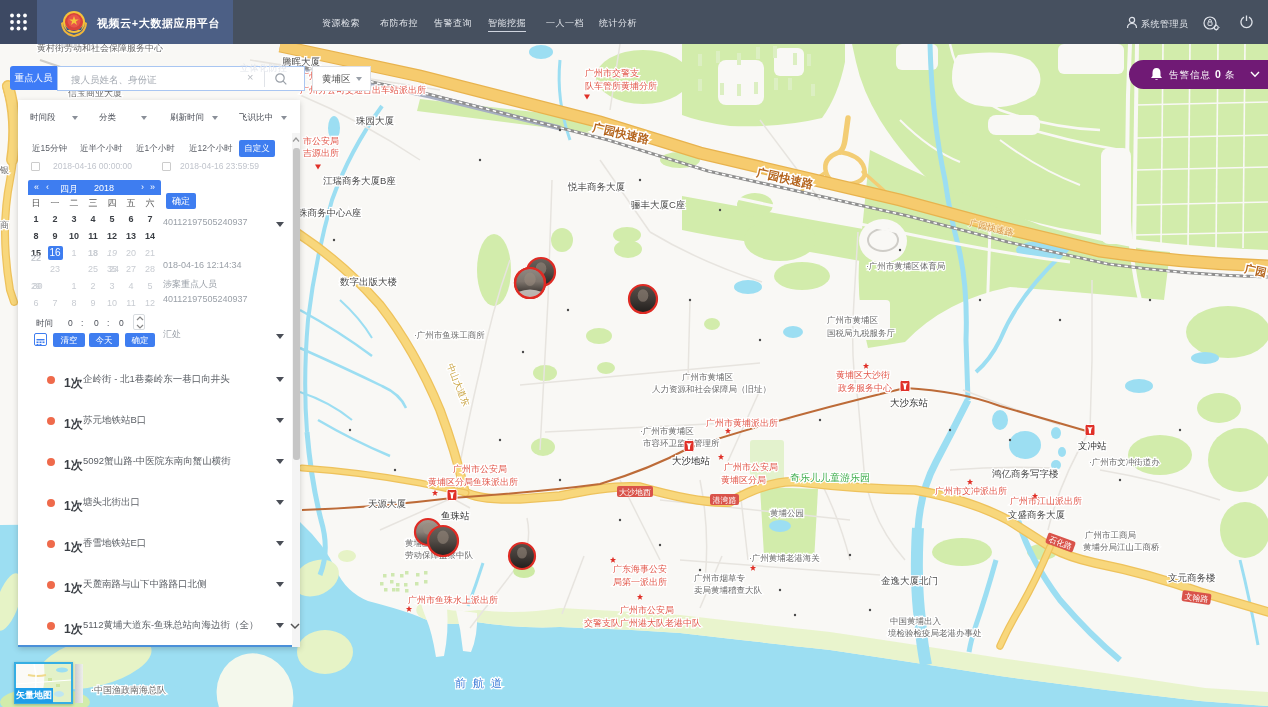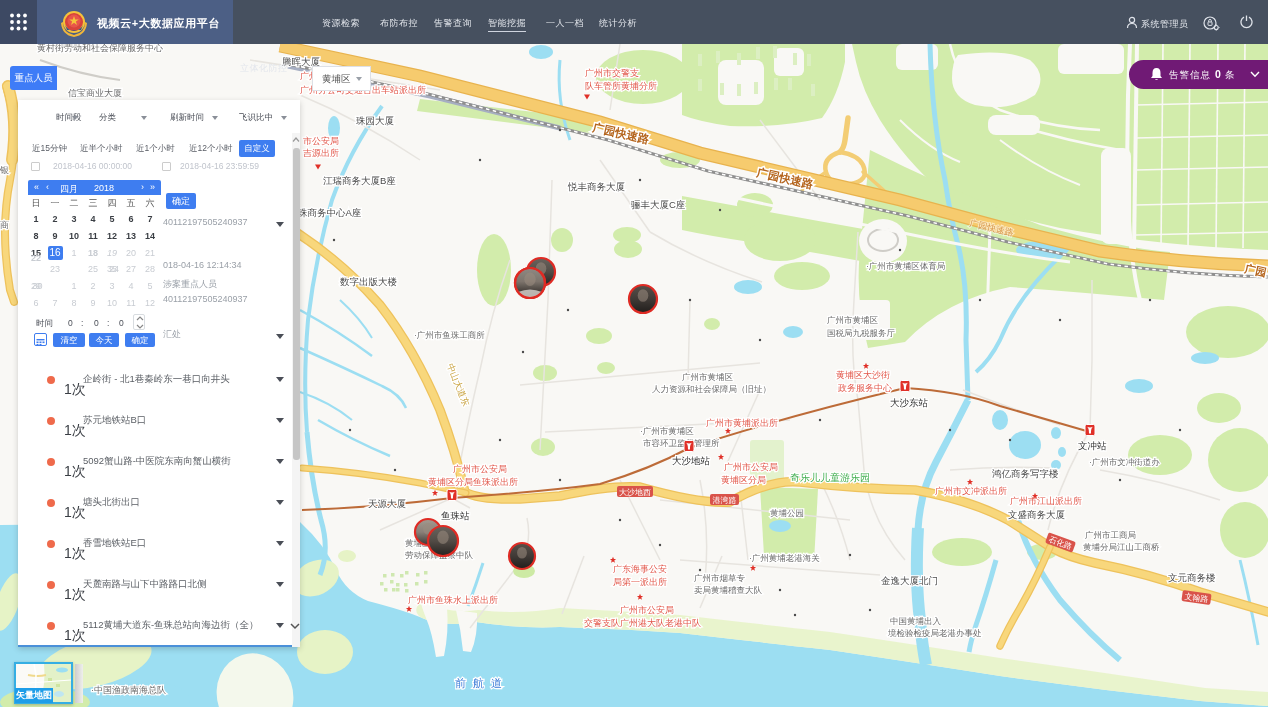"搜人员姓名、身份证" div { html: none -> <div> <div>搜人员姓名、身份证</div> <div>×</div> <div></div> <svg> <circle></circle> <path></path> </svg> </div> }
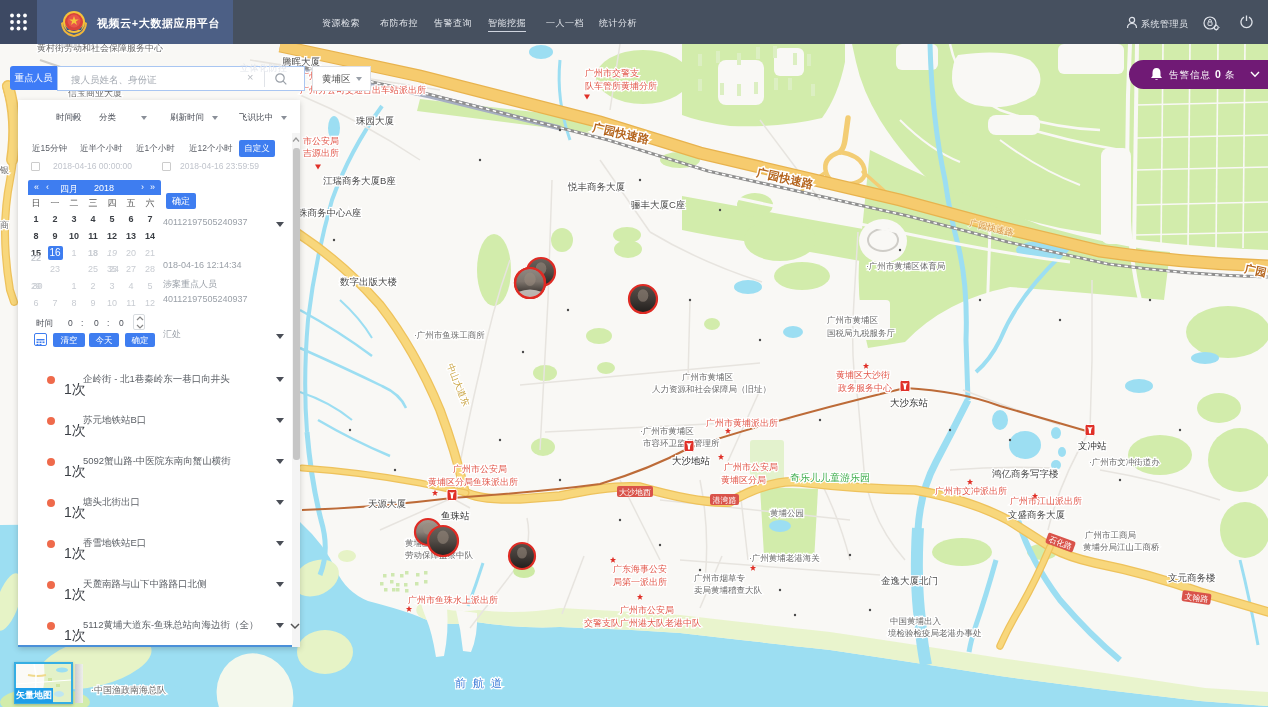"时间段" div.pt { margin-left: 26px -> none }
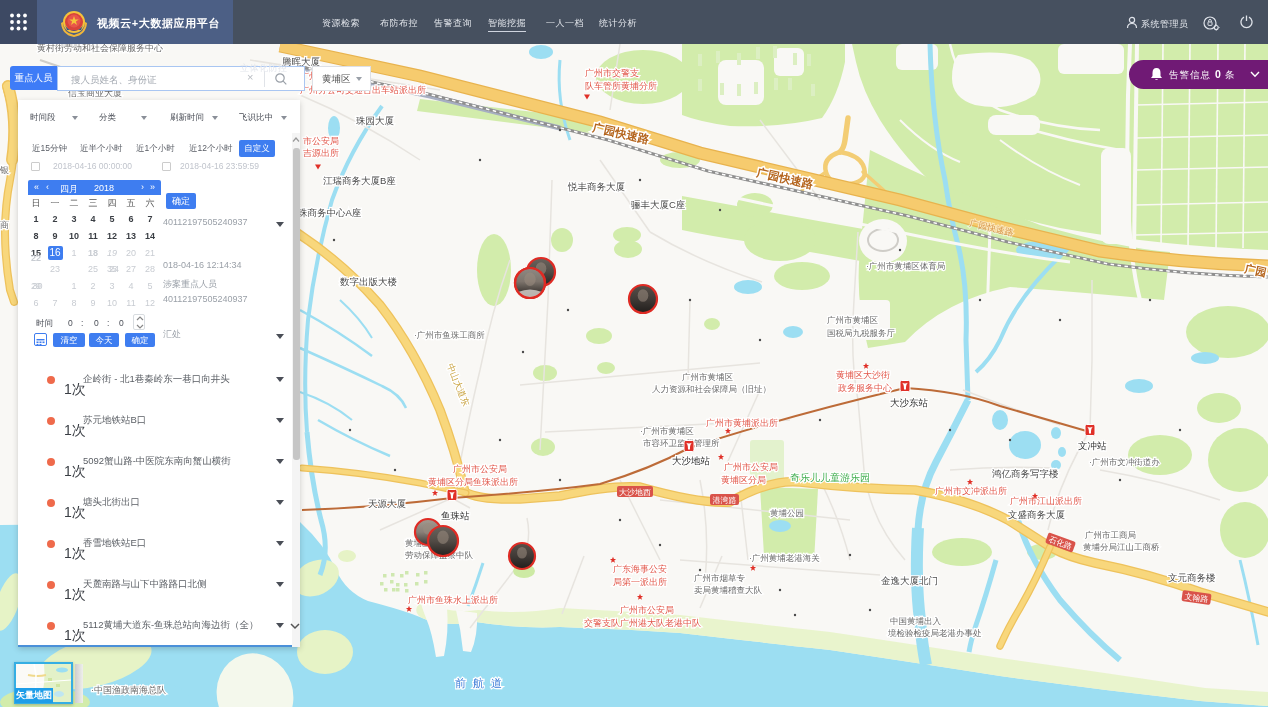"1次" .cnt { font-size: 14px -> 12px; font-weight: normal -> bold; top: 22px -> 16px }
